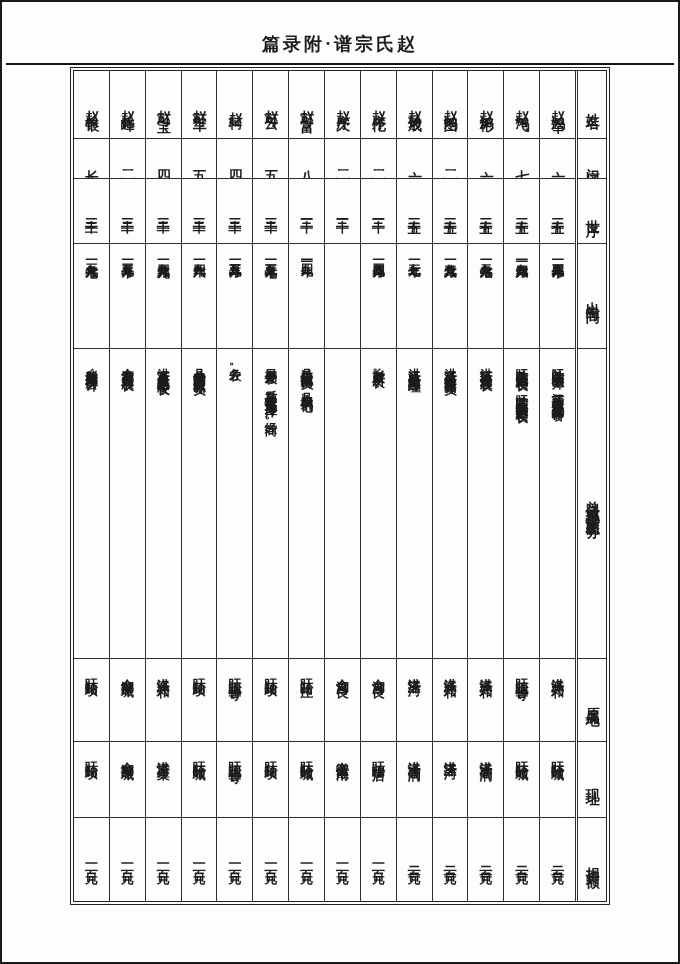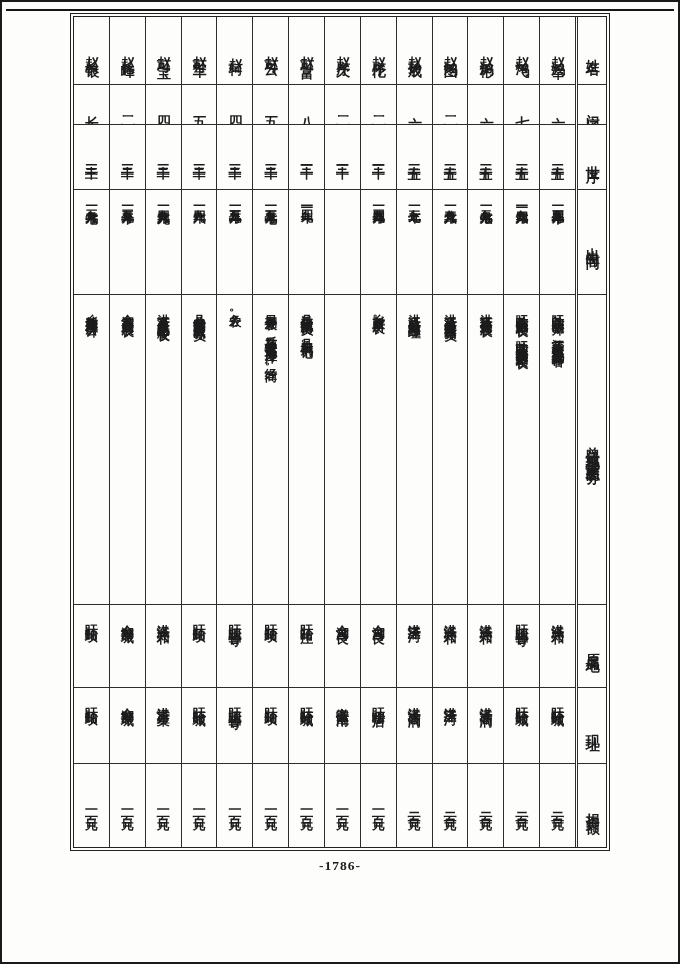"篇录附·谱宗氏赵" div.title { html: none -> <div>篇录附·谱宗氏赵</div> }
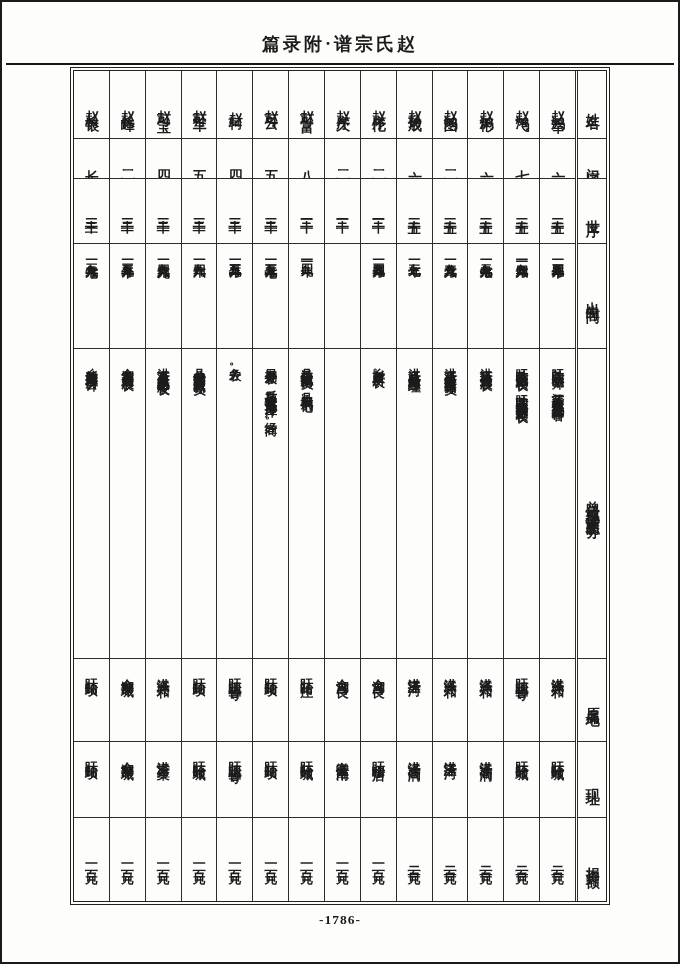"-1786-" div.page-number { html: <div>-1786-</div> -> none }
